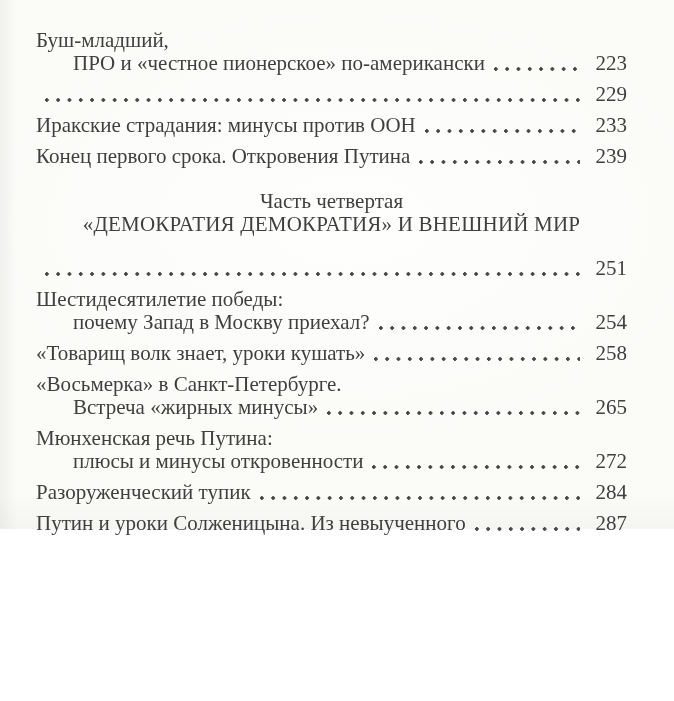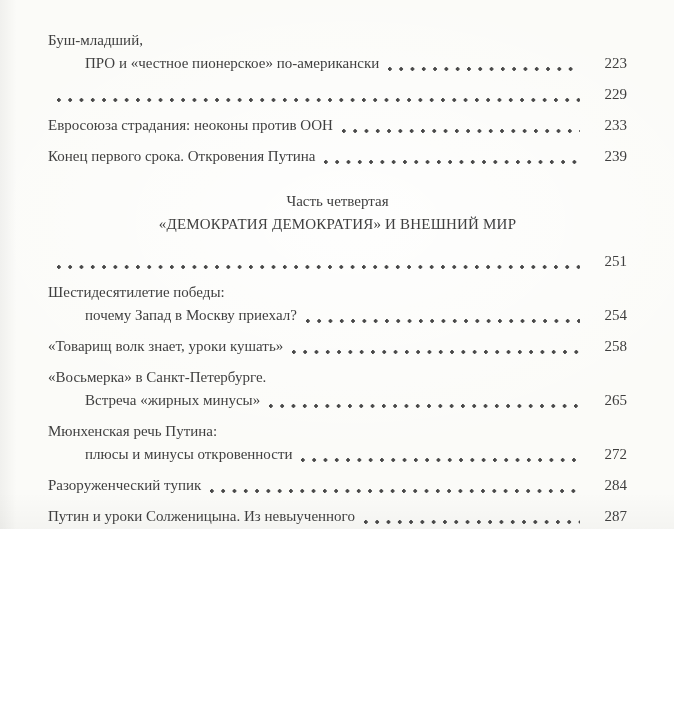"Буш-младший," .page { font-size: 15px -> 21px; padding: 29px 47px 0 48px -> 29px 47px 0 36px }
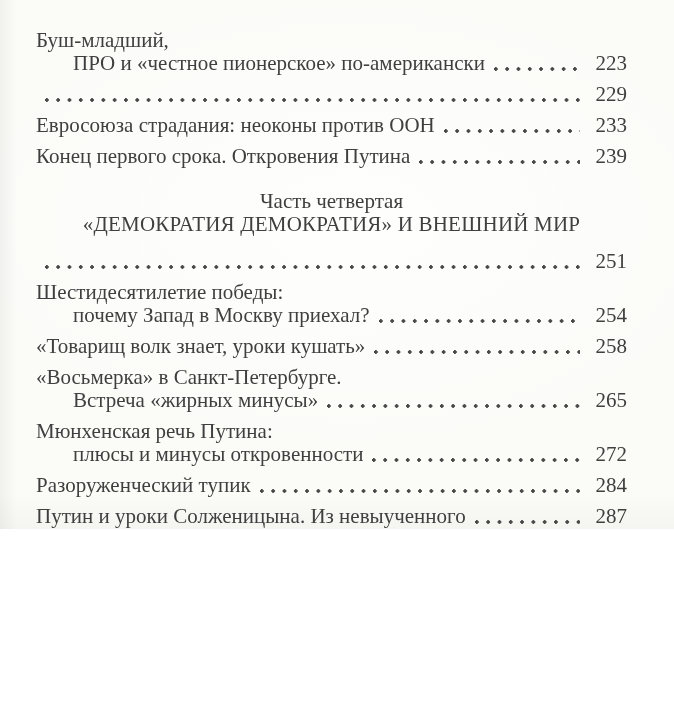"Евросоюза страдания: неоконы против ООН" span { text: Евросоюза страдания: неоконы -> Иракские страдания: минусы }
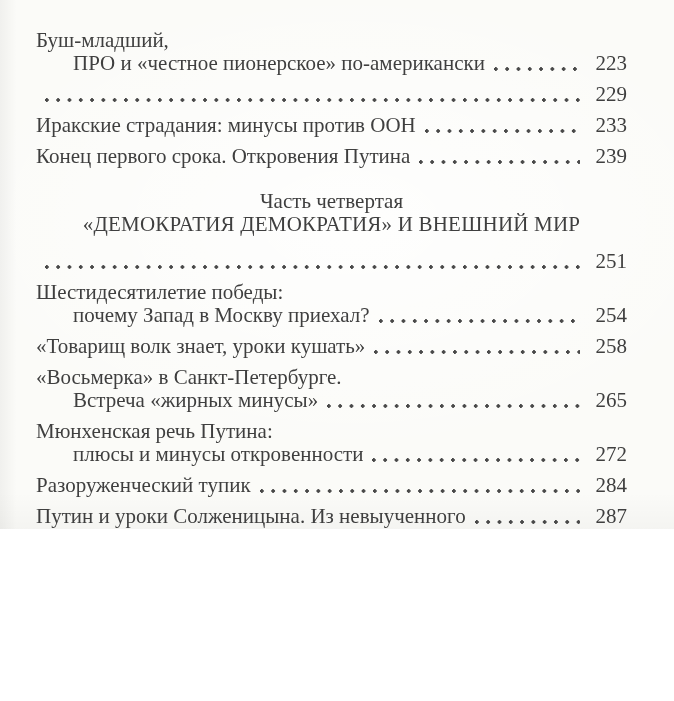"Часть четвертая" .section-heading { margin: 22px 0 15px 0 -> 22px 0 22px 0 }
